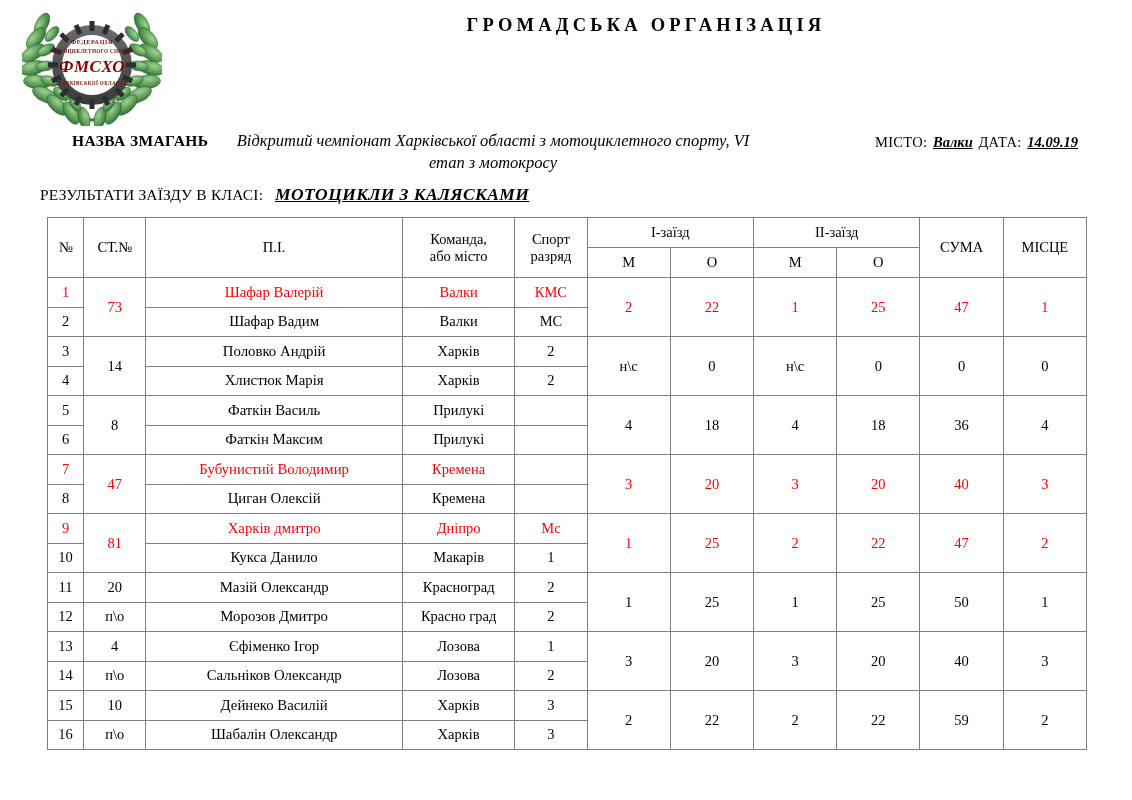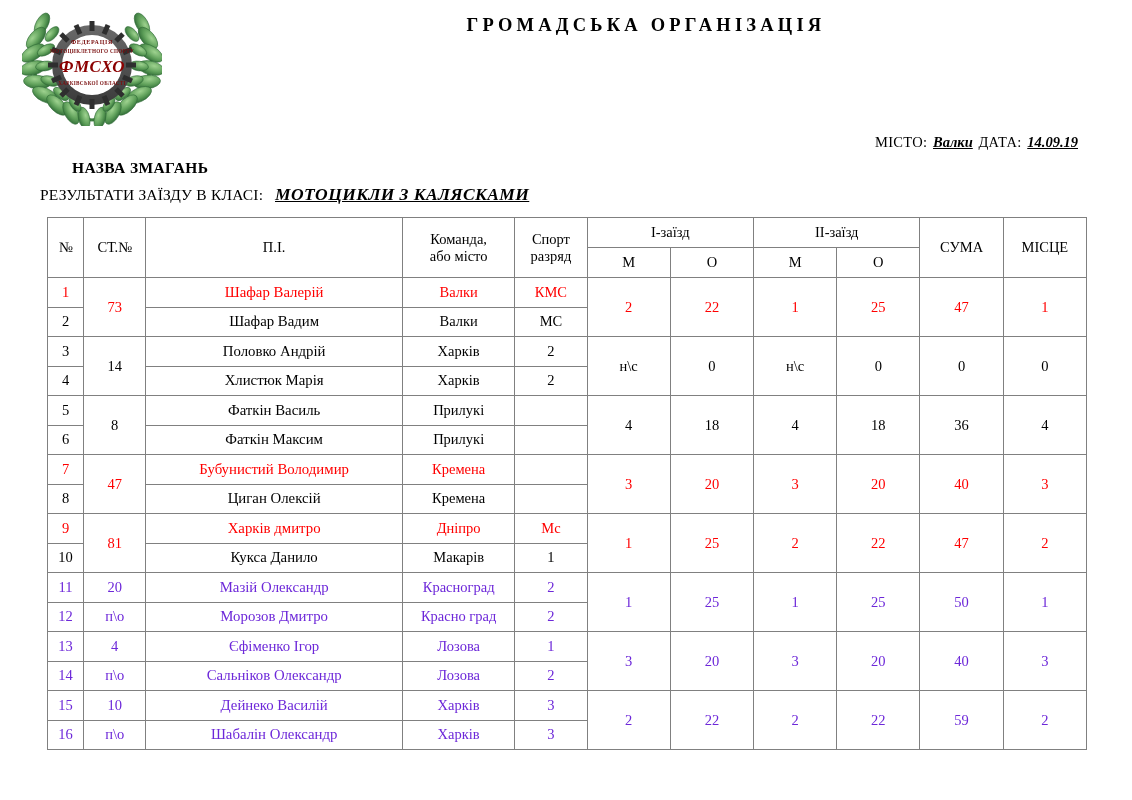"НАЗВА ЗМАГАНЬ" .meta-label { margin-top: 27px -> none }
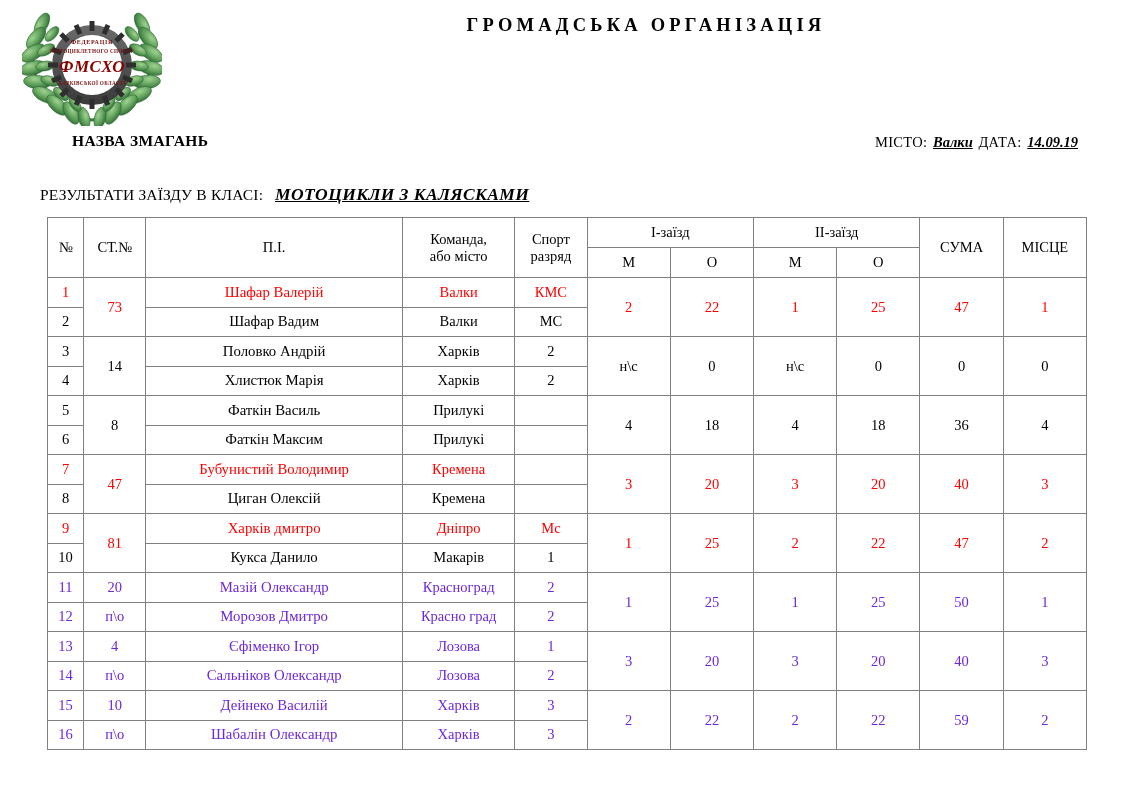"Відкритий чемпіонат Харківської області" div.meta-value { html: none -> <div>Відкритий чемпіонат Харківської області з мотоциклетного спорту, VI етап з мотокросу</div> }
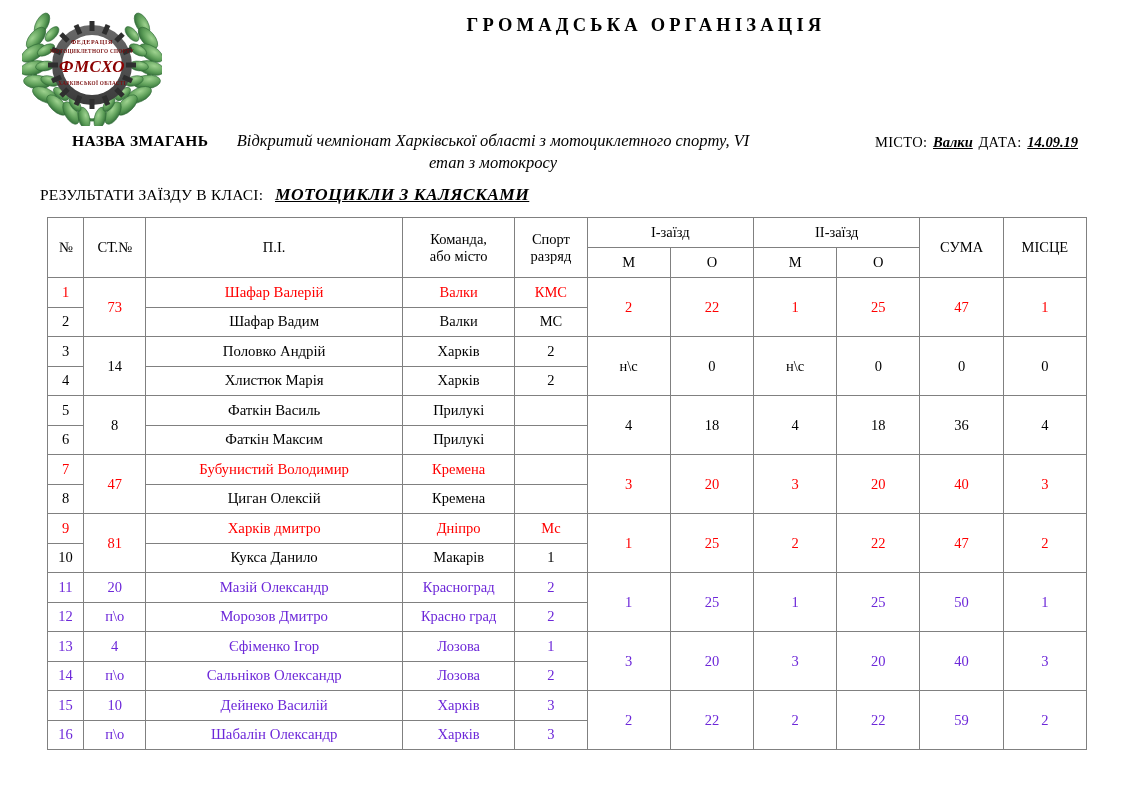"11" .blue { color: #6d28d9 -> #000000 }
